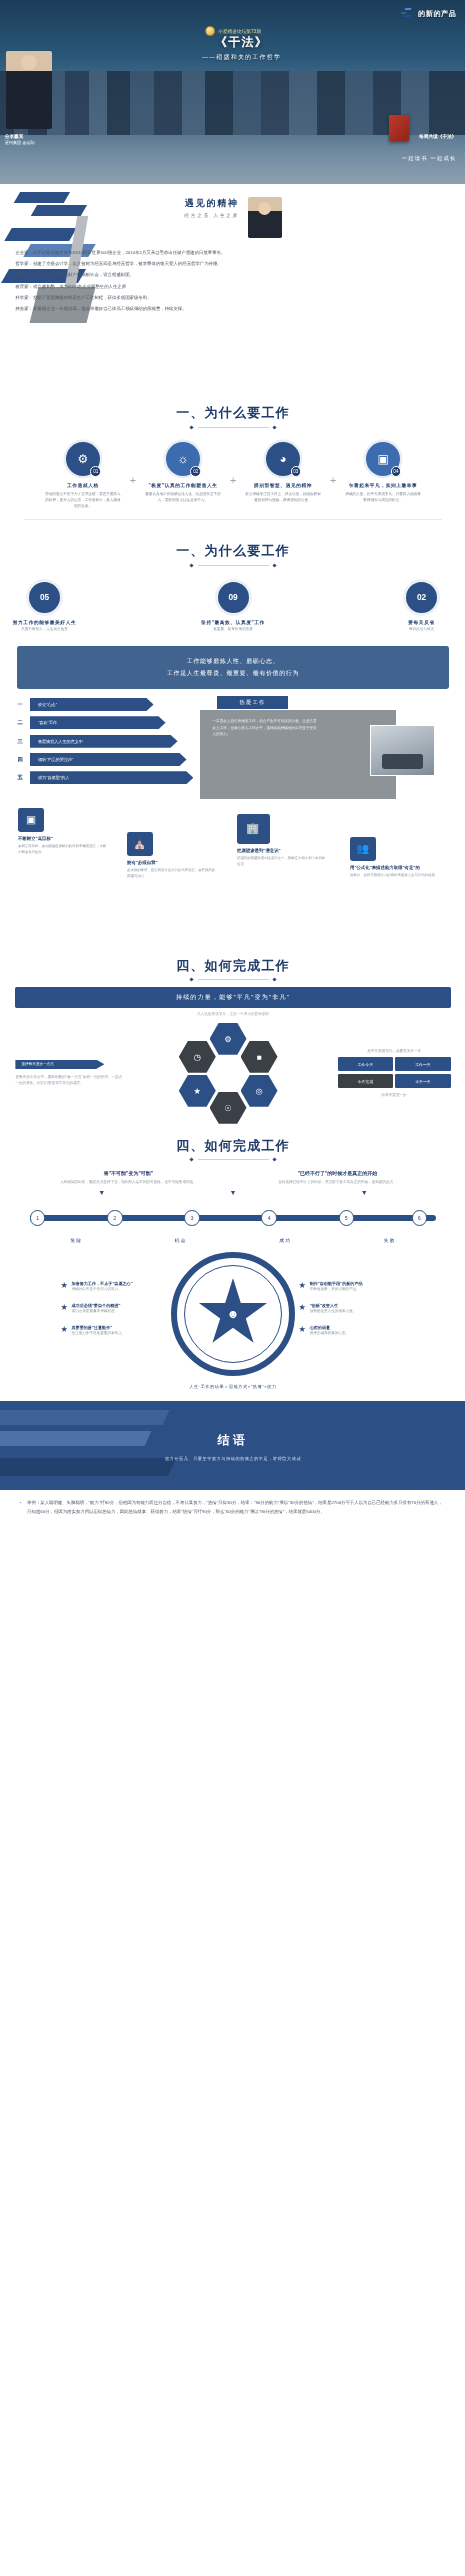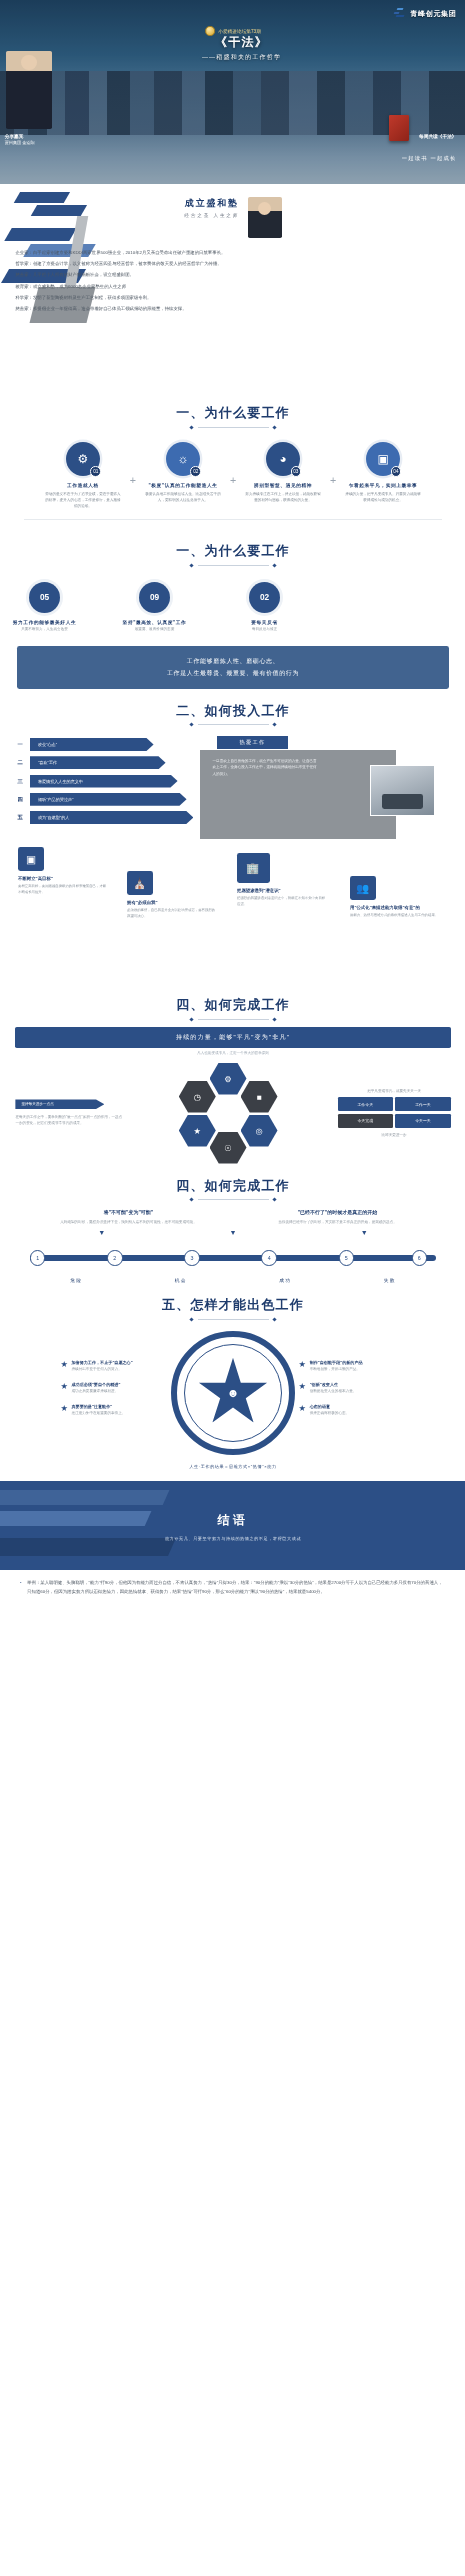"青峰创元集团" span.brand-text { text: 青峰创元集团 -> 的新的产品 }
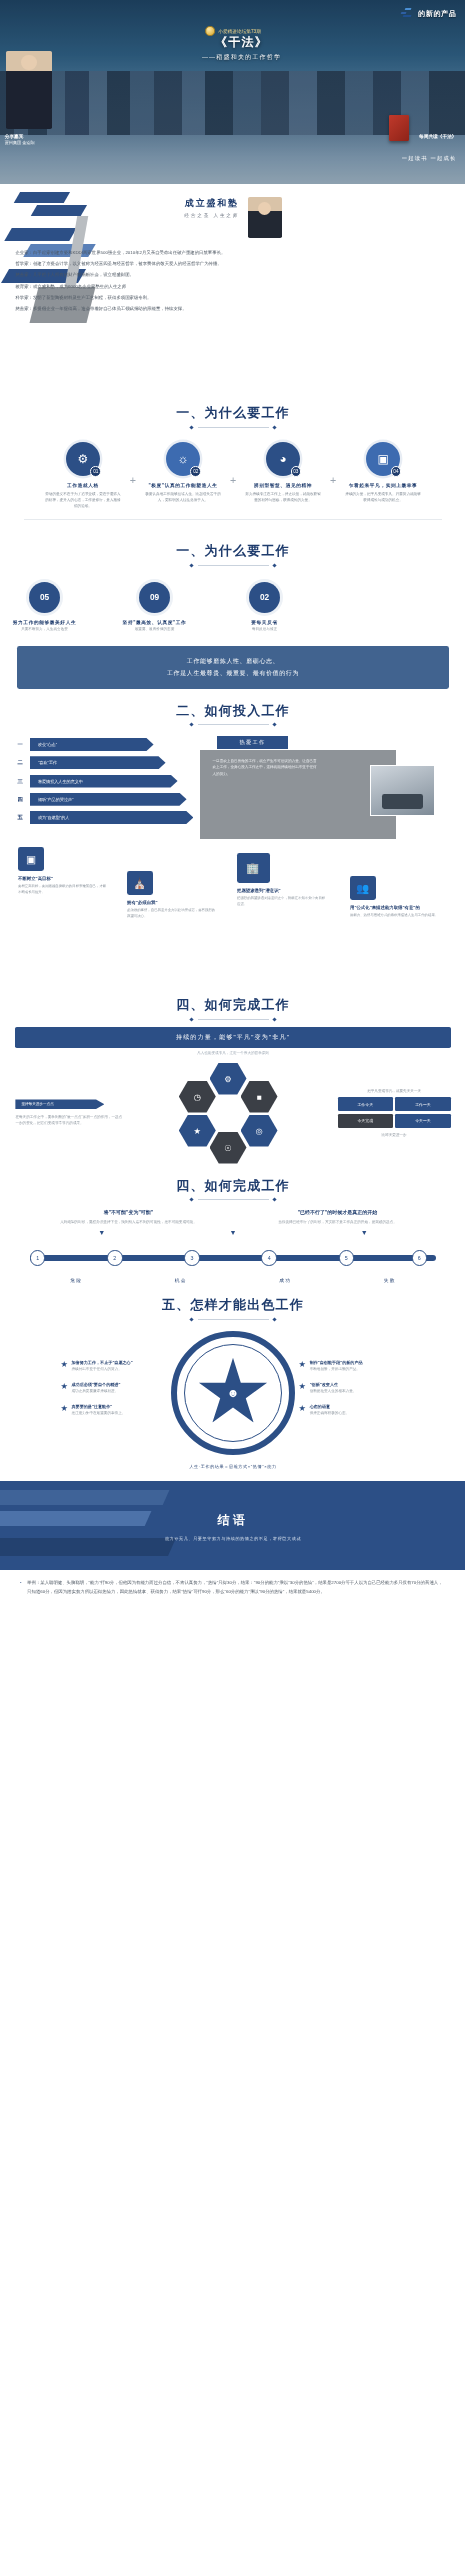"成立盛和塾" h2 { text: 成立盛和塾 -> 遇见的精神 }
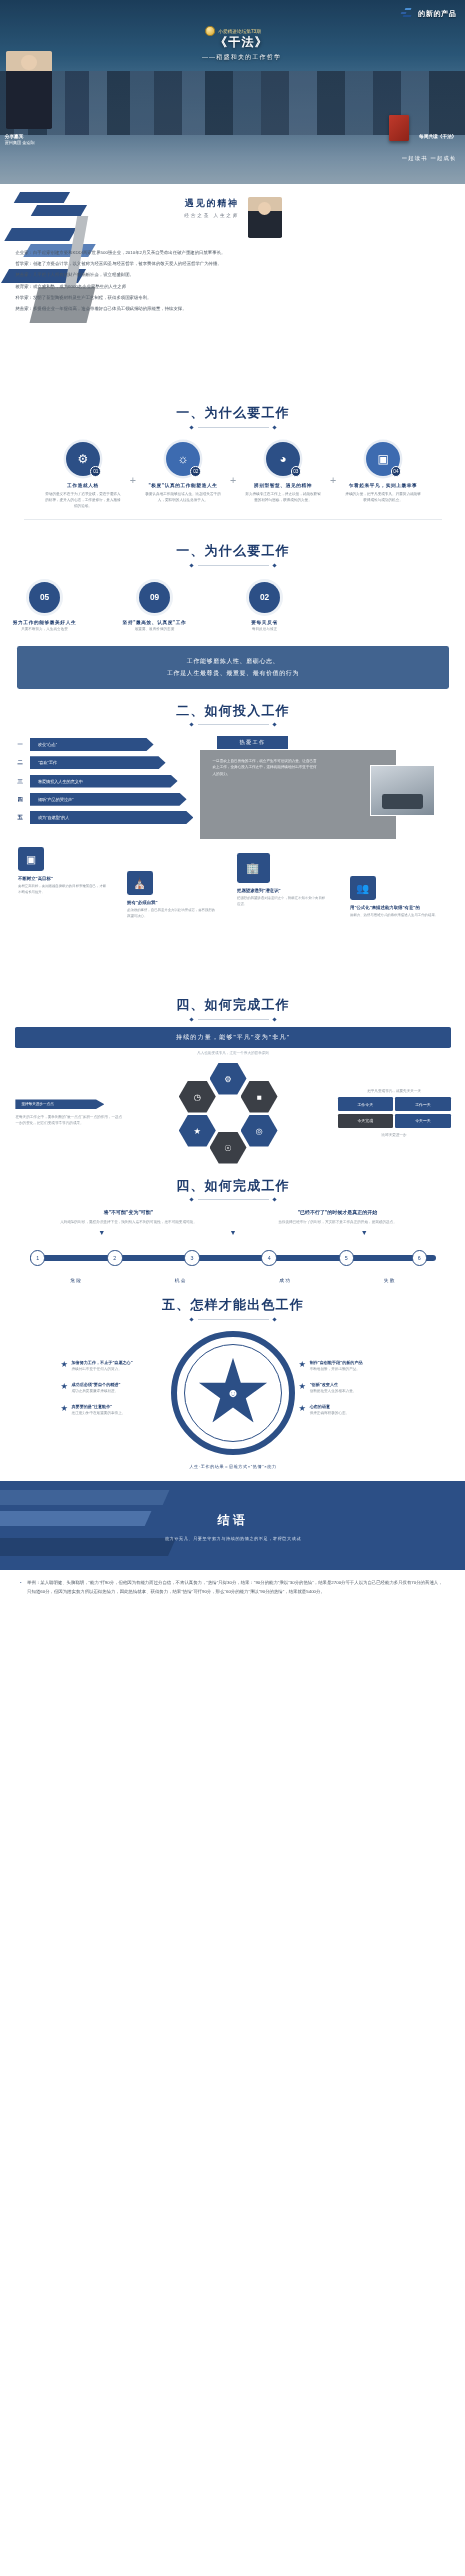"05" .circ3-row { justify-content: flex-start -> space-between }
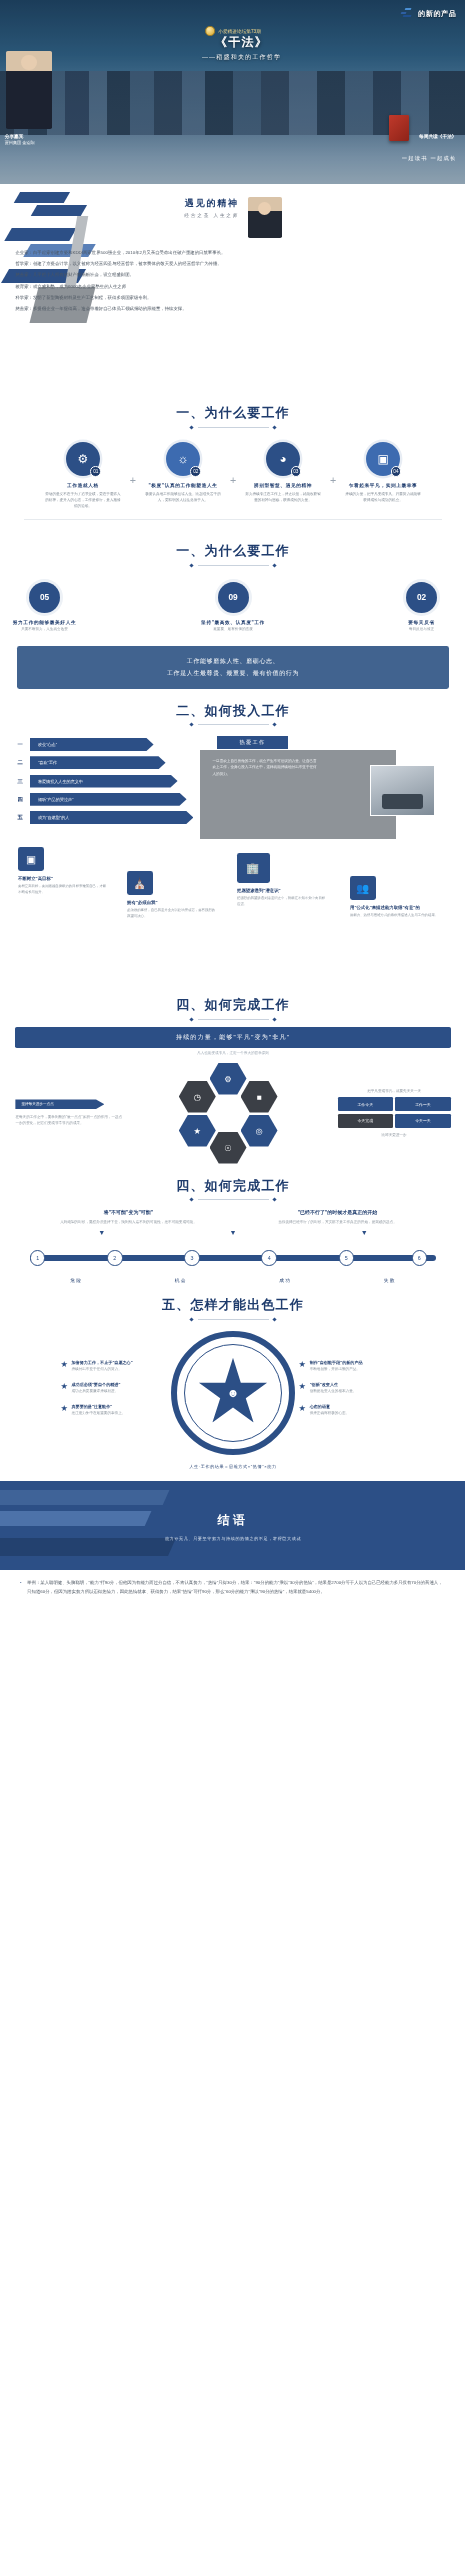"二、如何投入工作" div.sec-head { html: <div> <h3>二、如何投入工作</h3> <div></div> </div> -> none }
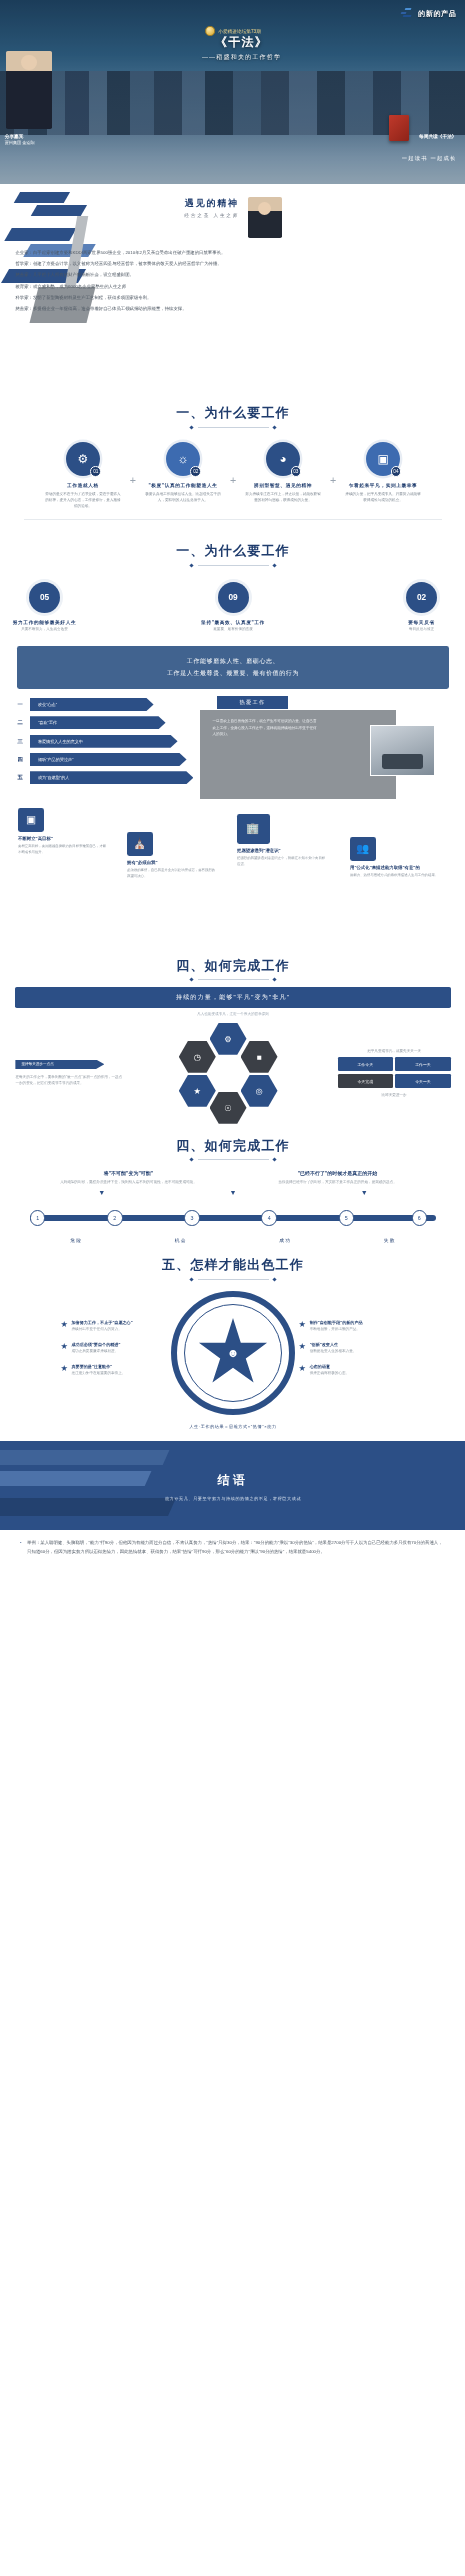"五、怎样才能出色工作" div.sec-head { html: <div> <h3>五、怎样才能出色工作</h3> <div></div> </div> -> none }
